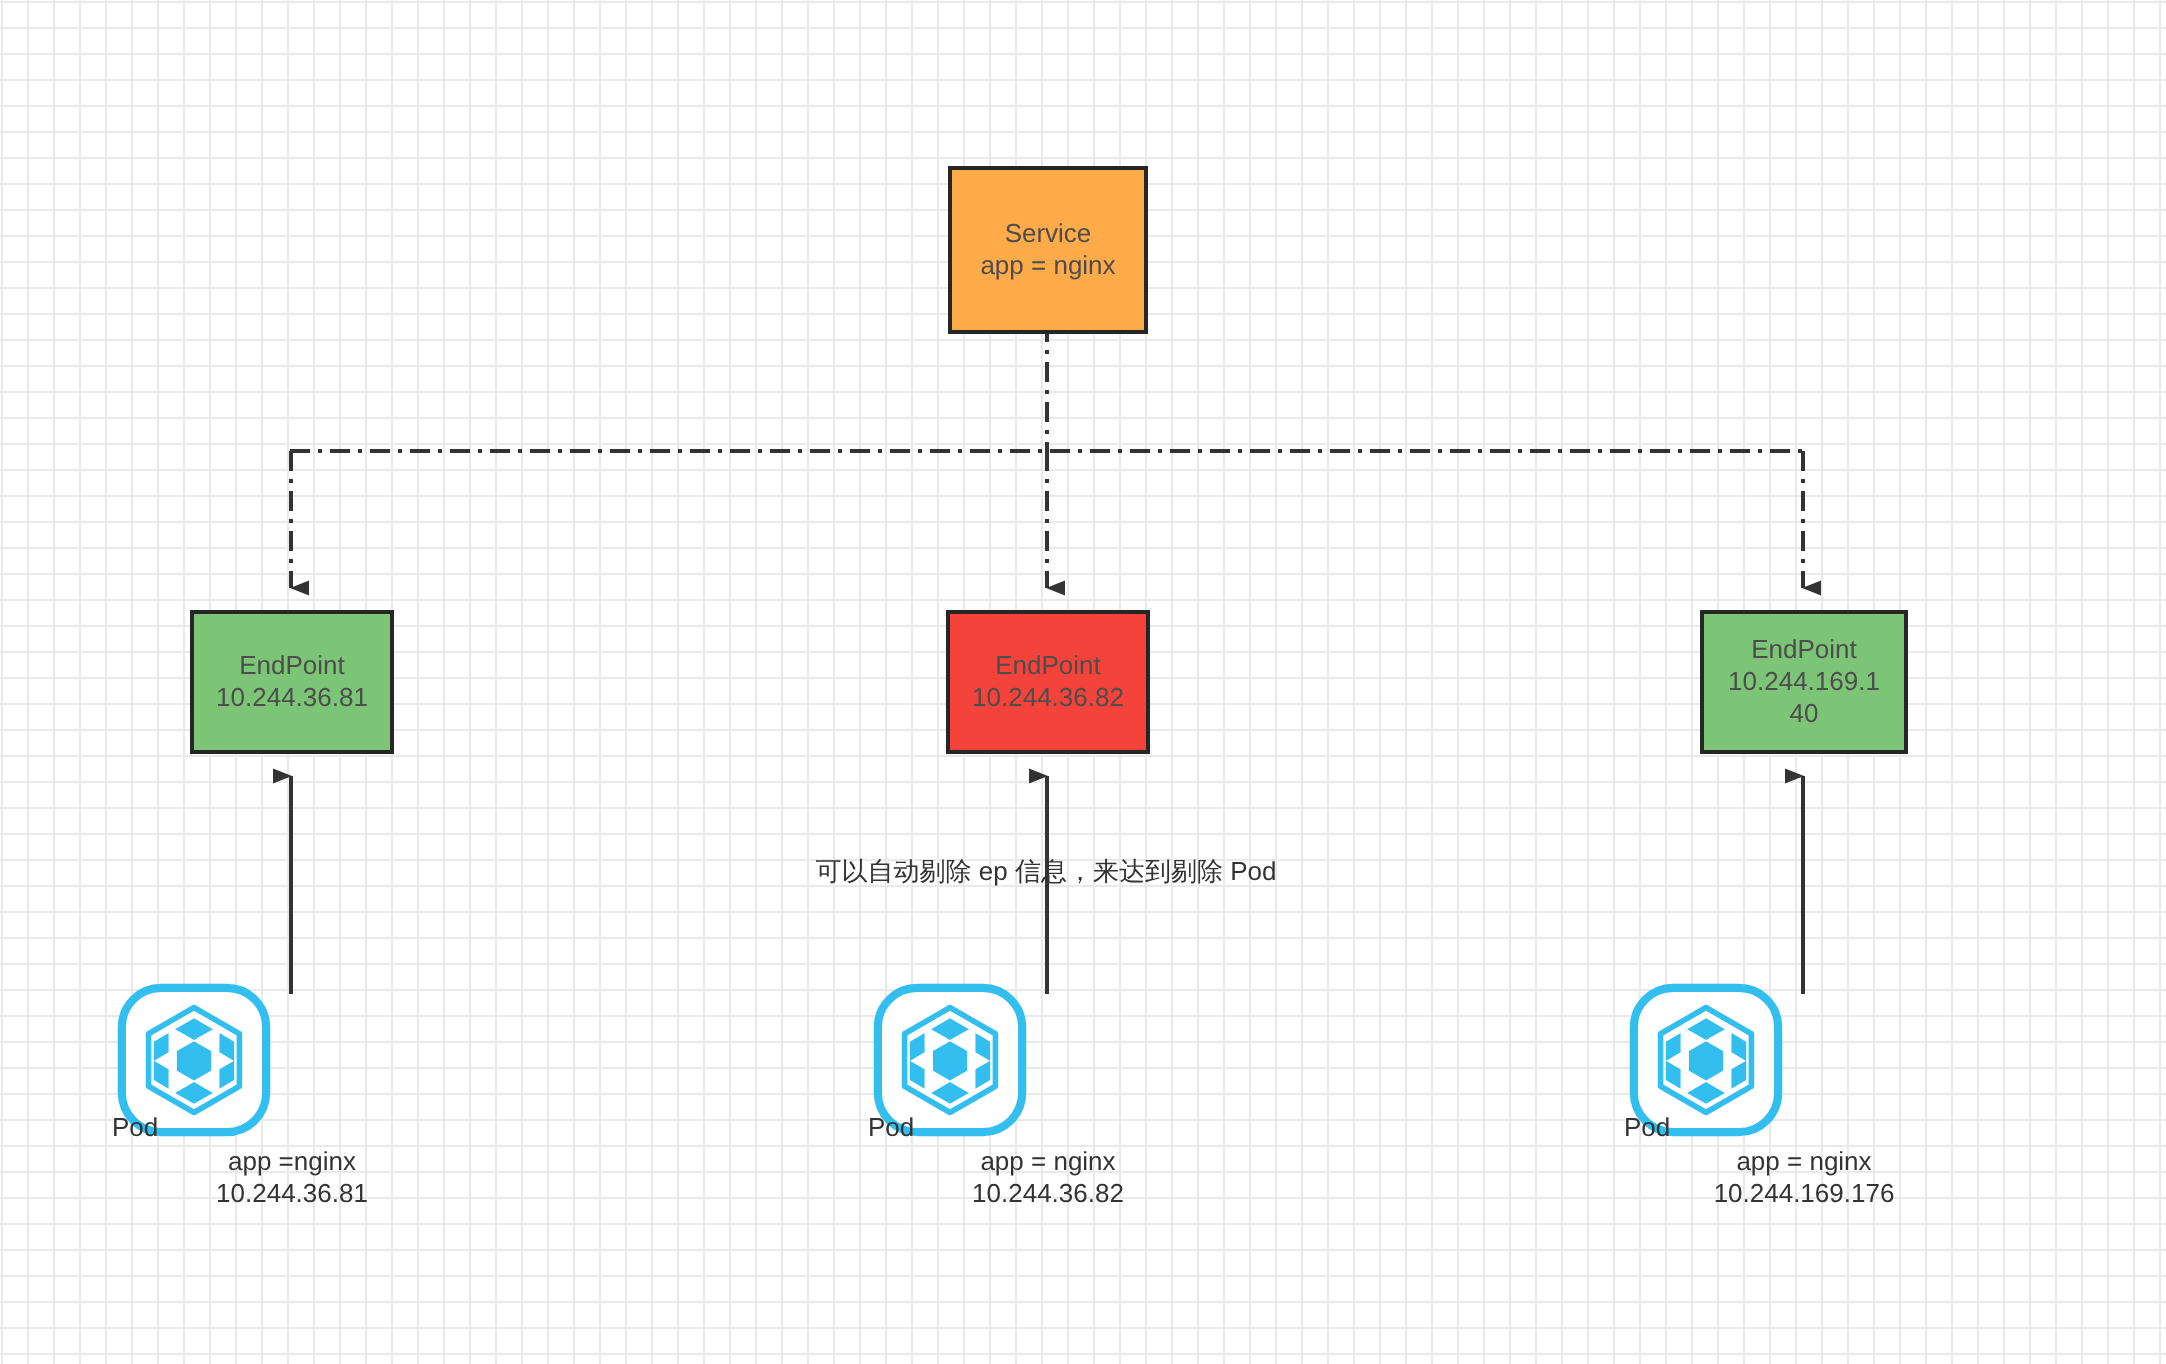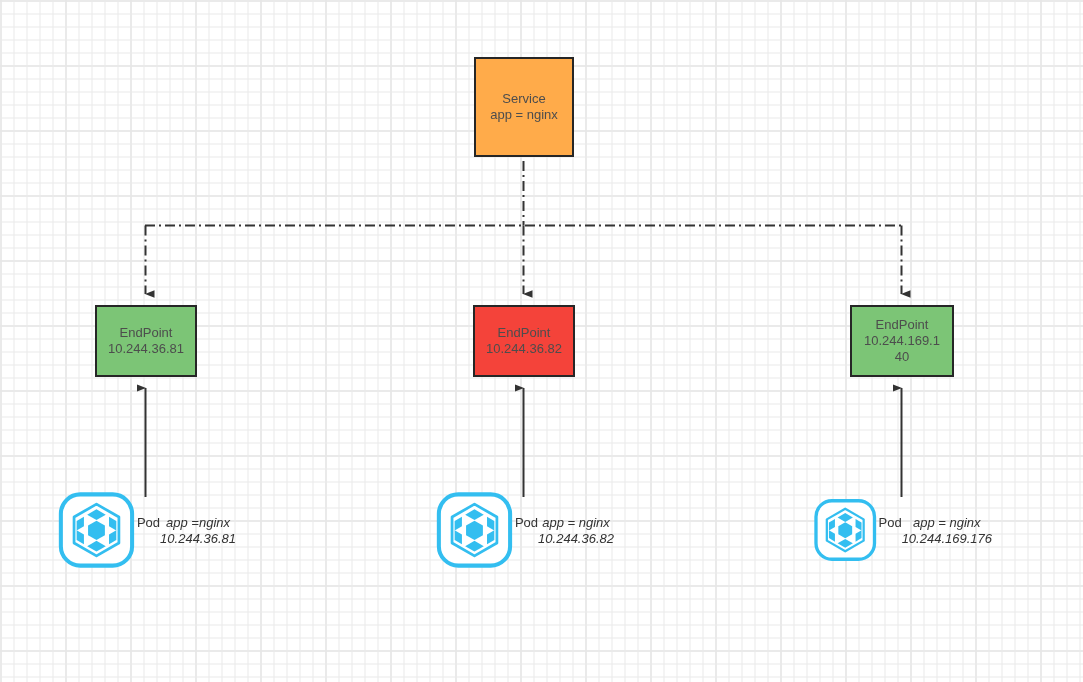"Service" #service-node { height: 100px -> 84px; top: 57px -> 83px }
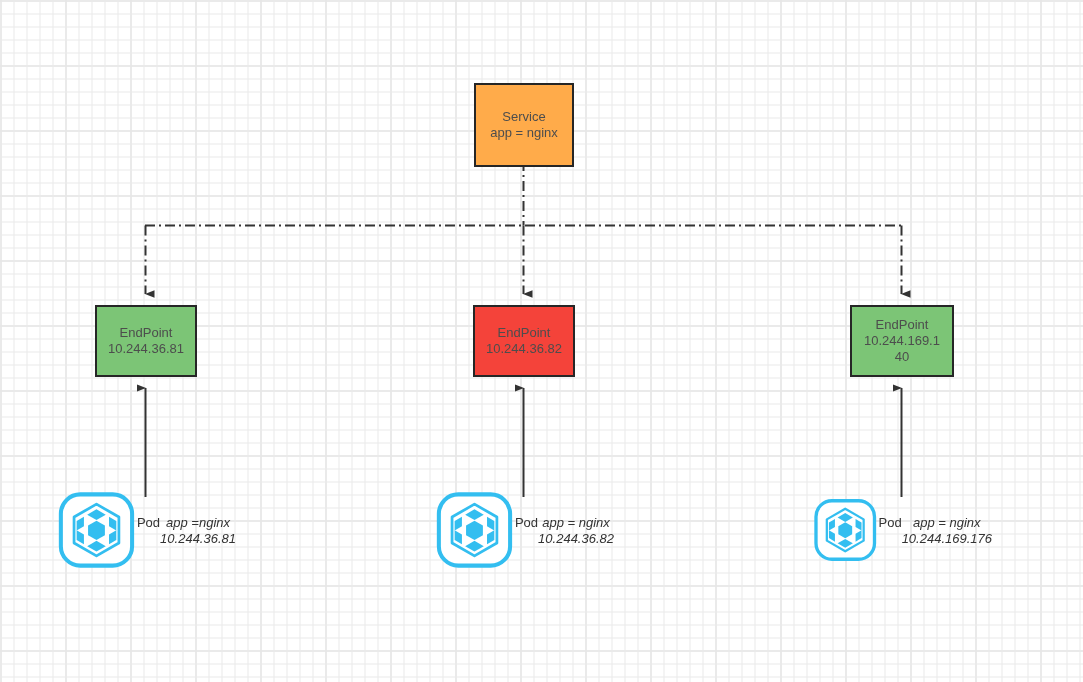"可以自动剔除 ep 信息，来达到剔除 Pod" div { html: none -> <div>可以自动剔除 ep 信息，来达到剔除 Pod</div> }
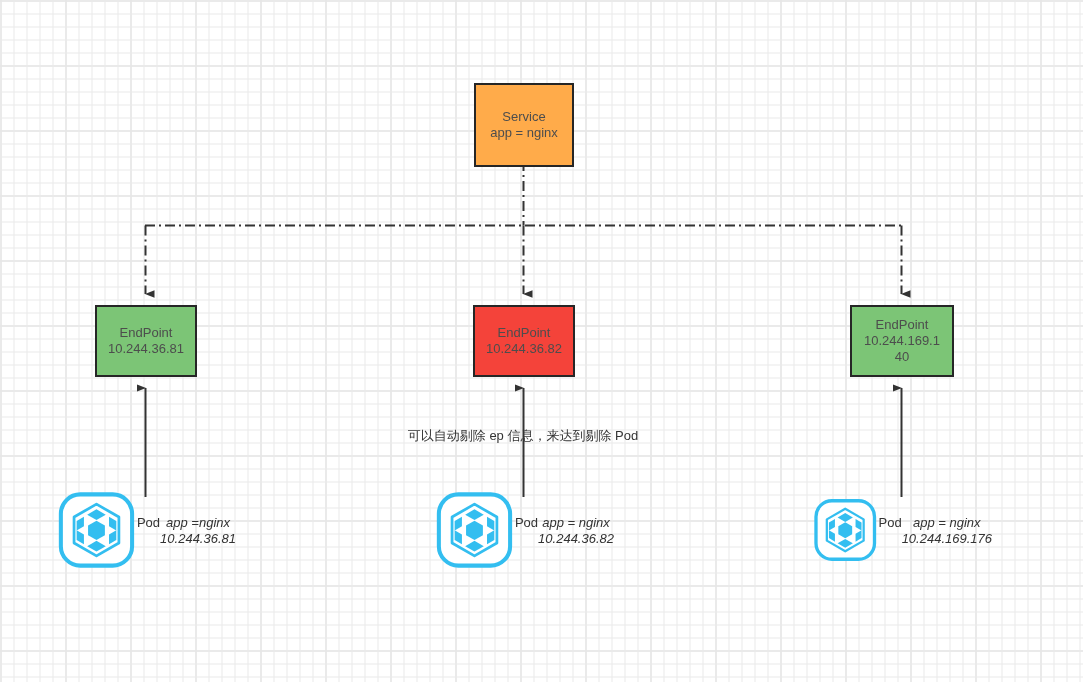"Pod" .pod-group { align-items: center -> none; flex-direction: row -> column }
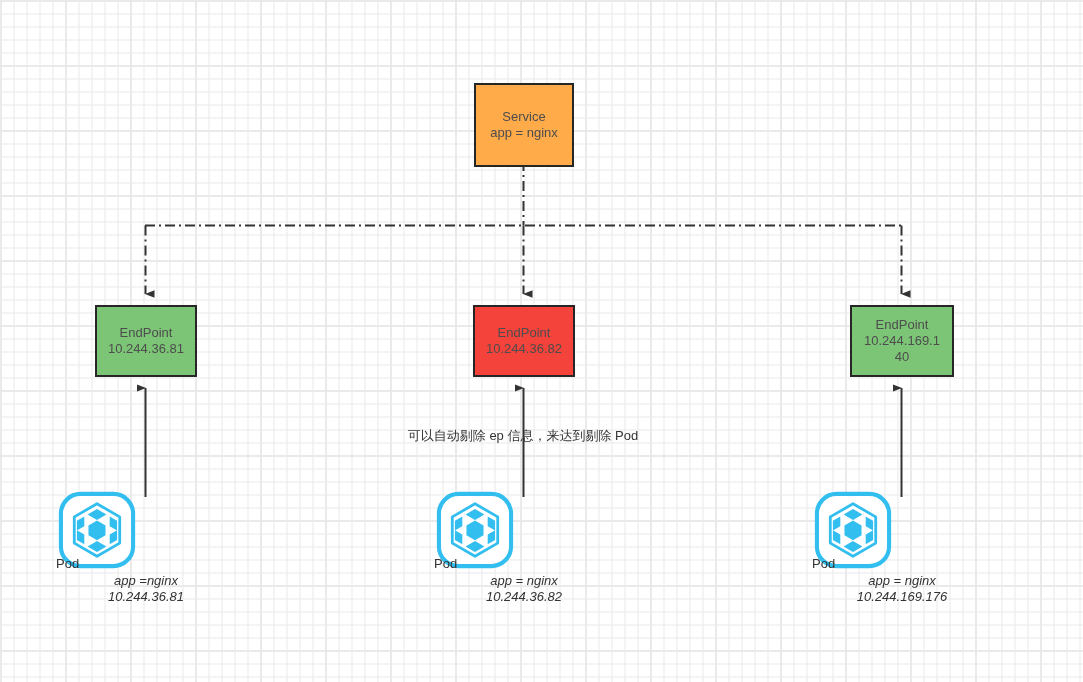"app =nginx" .pod-meta span { font-style: italic -> none }
